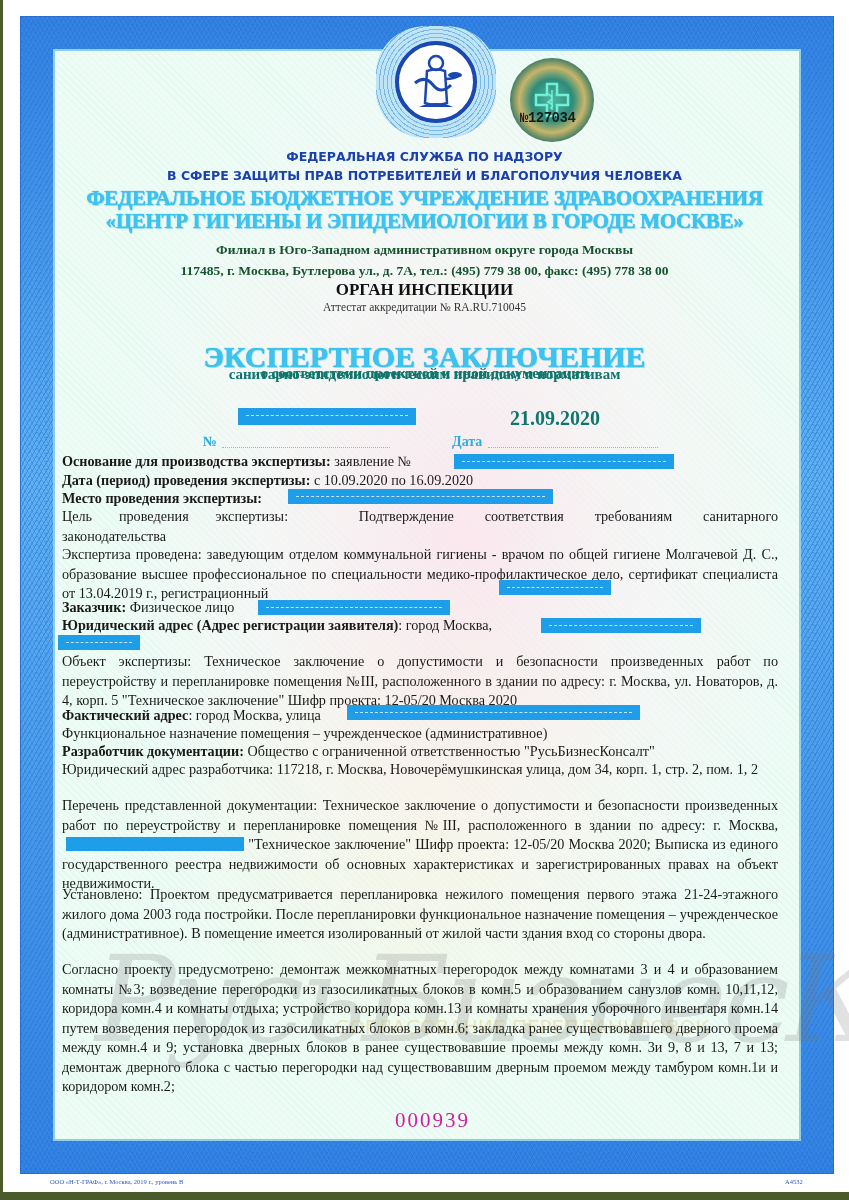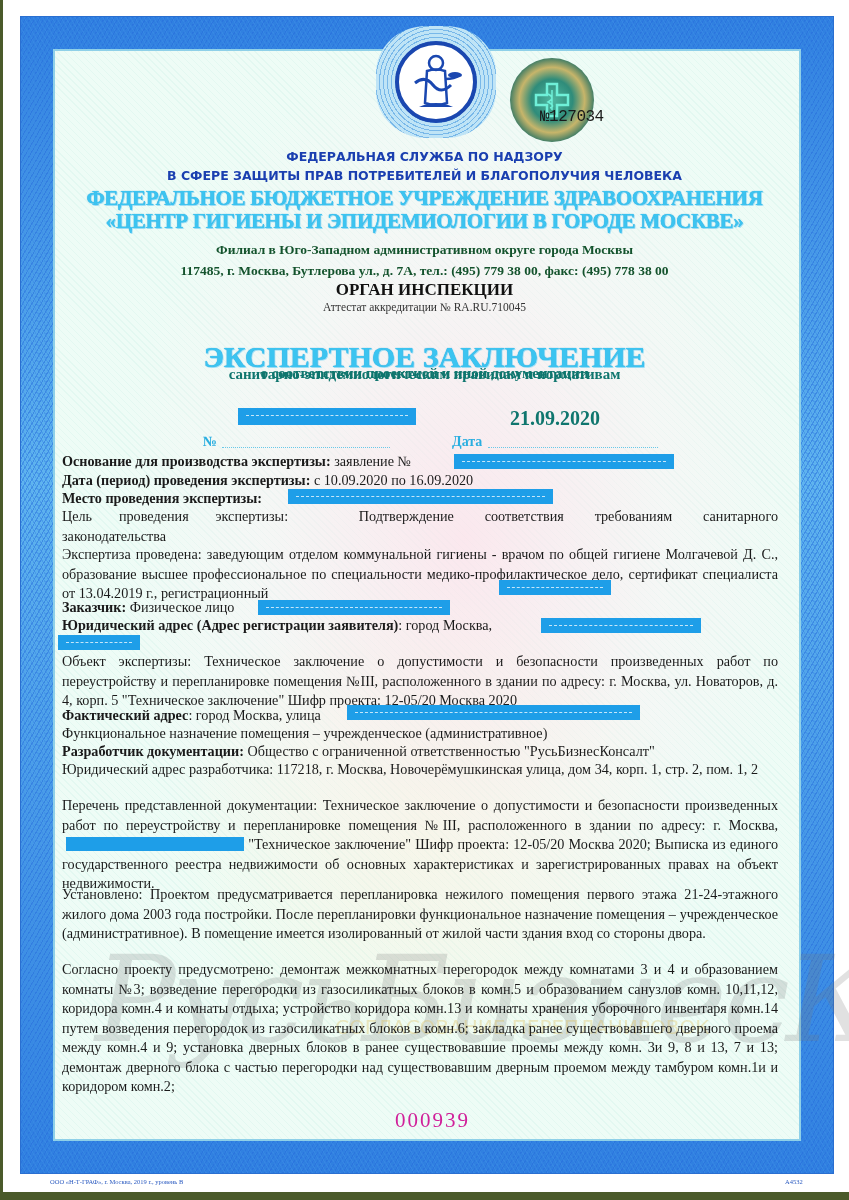"№127034" .holo-num { font-size: 16px -> 14px; font-weight: normal -> bold; left: 30px -> 10px }
